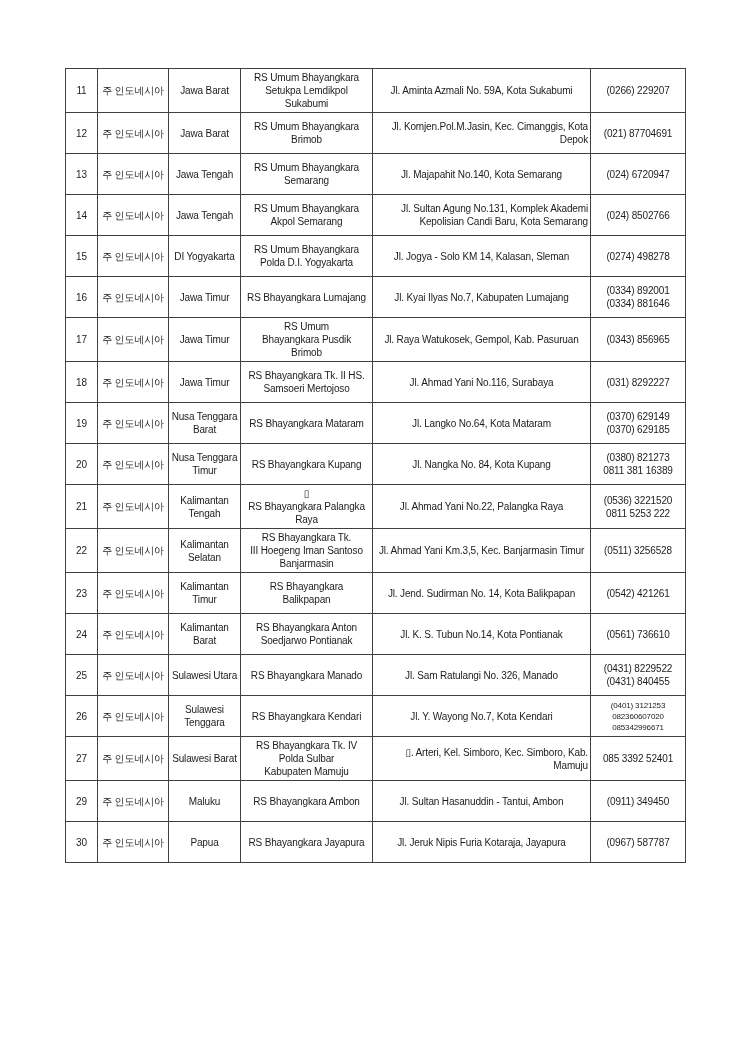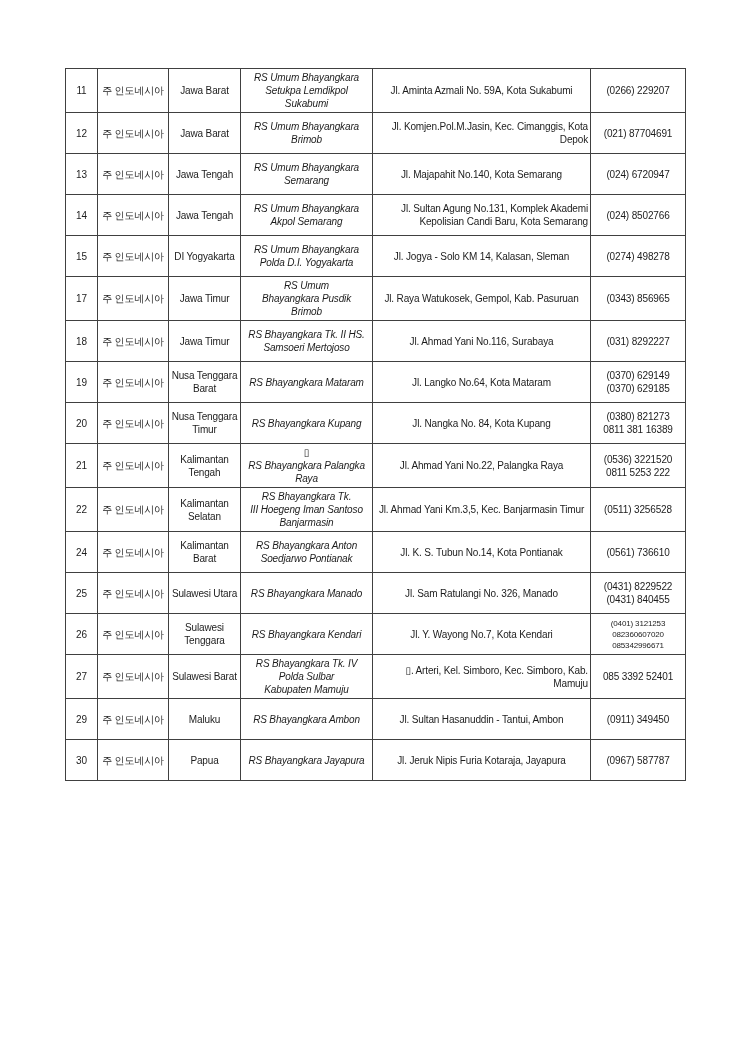"RS Umum Bhayangkara" td.c-hosp { font-style: italic -> none }
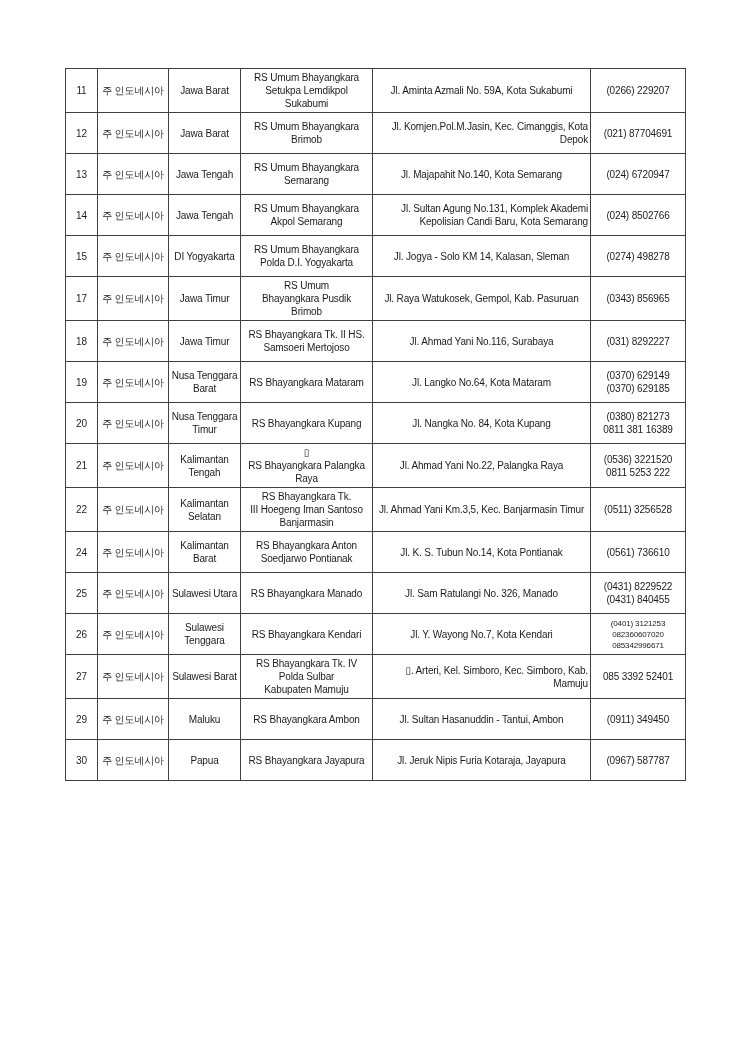"16" tr { html: none -> <tr> <td>16</td> <td>주 인도네시아</td> <td>Jawa Timur</td> <td>RS Bhayangkara Lumajang</td> <td>Jl. Kyai Ilyas No.7, Kabupaten Lumajang</td> <td>(0334) 892001 (0334) 881646</td> </tr> }
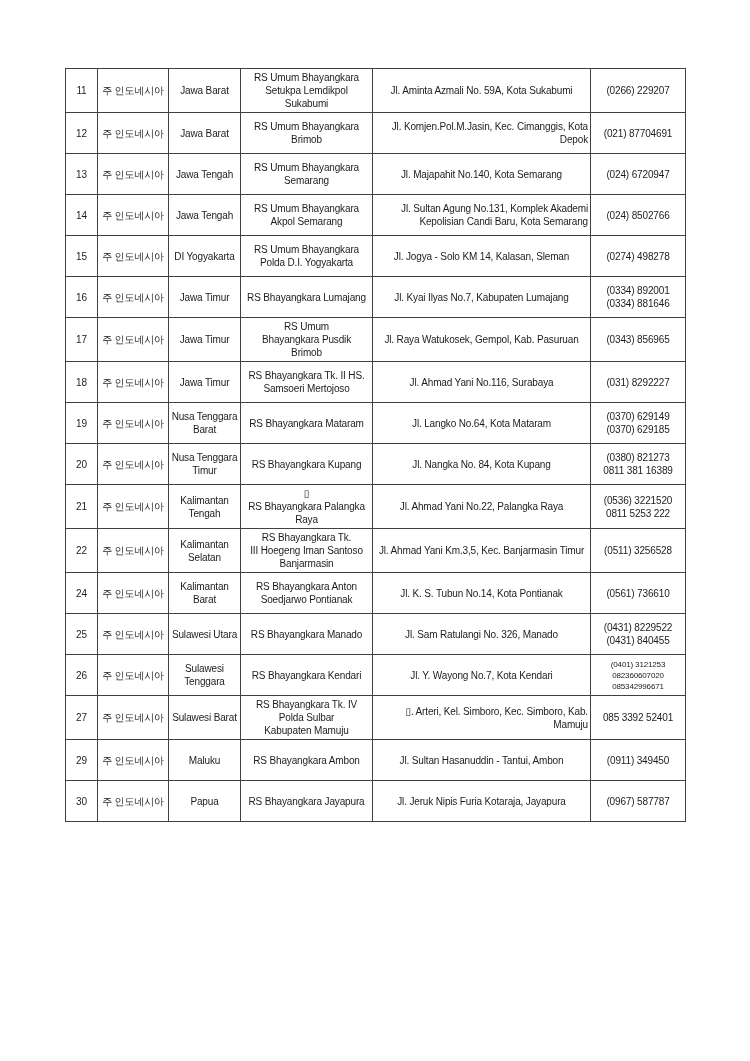"23" tr { html: none -> <tr> <td>23</td> <td>주 인도네시아</td> <td>Kalimantan Timur</td> <td>RS Bhayangkara Balikpapan</td> <td>Jl. Jend. Sudirman No. 14, Kota Balikpapan</td> <td>(0542) 421261</td> </tr> }
